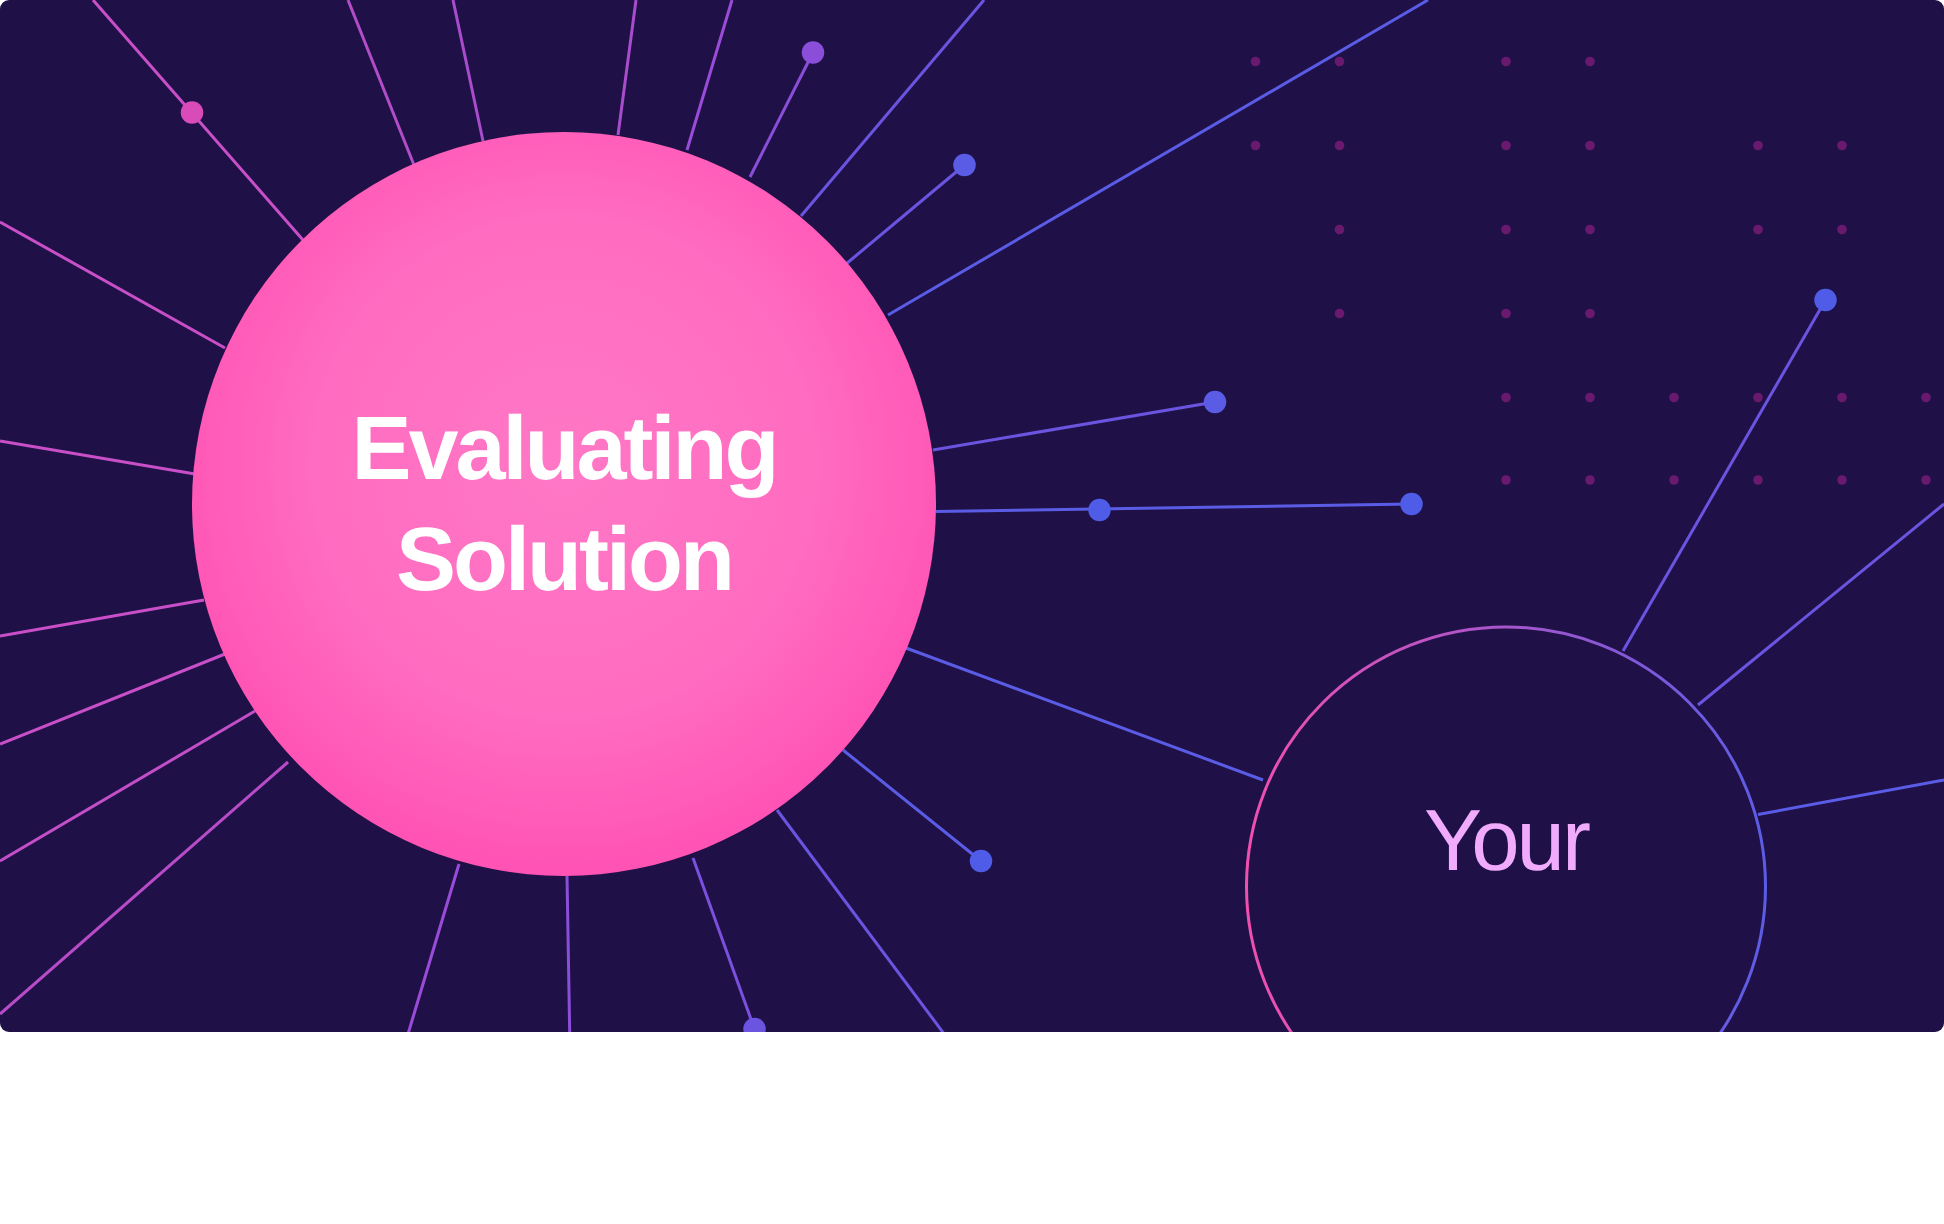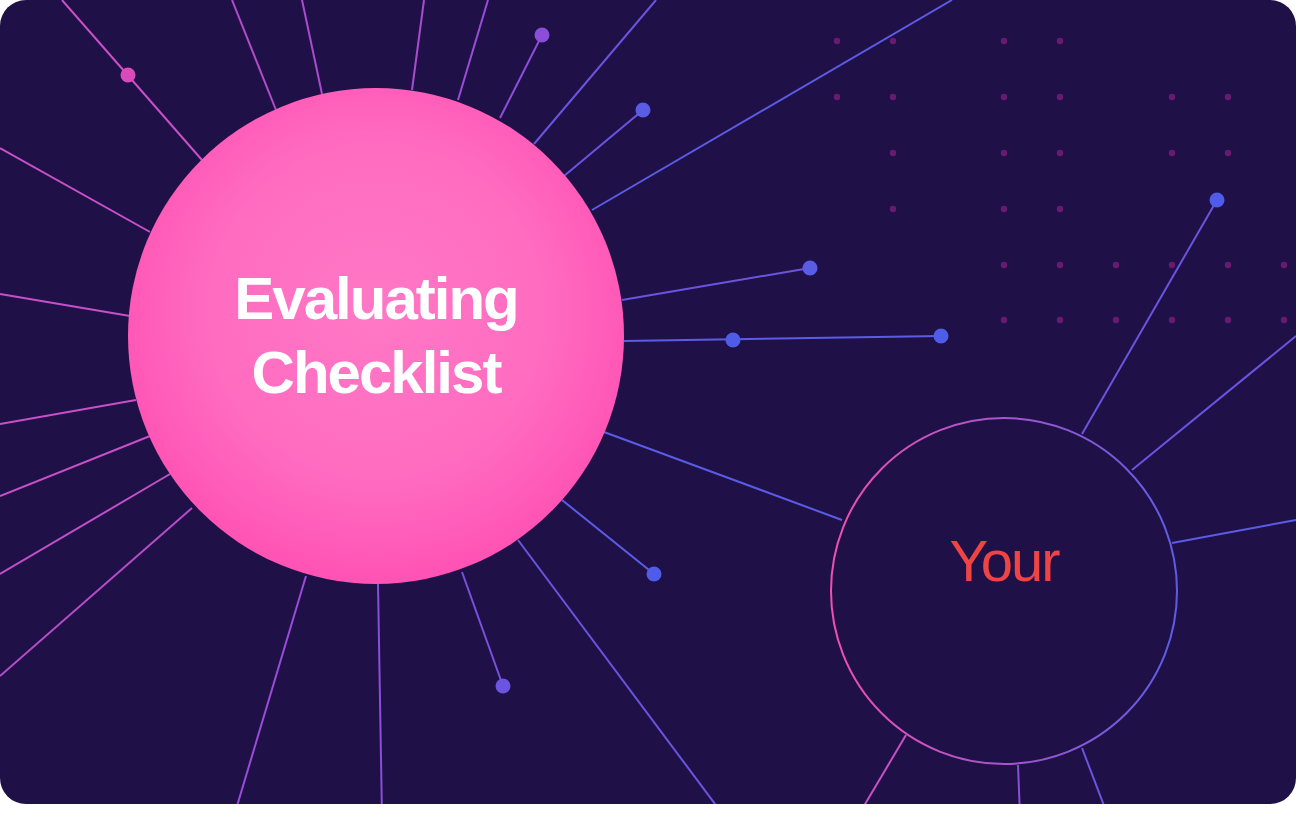"Evaluating" .card { border-radius: 26px -> 6px; height: 804px -> 688px }
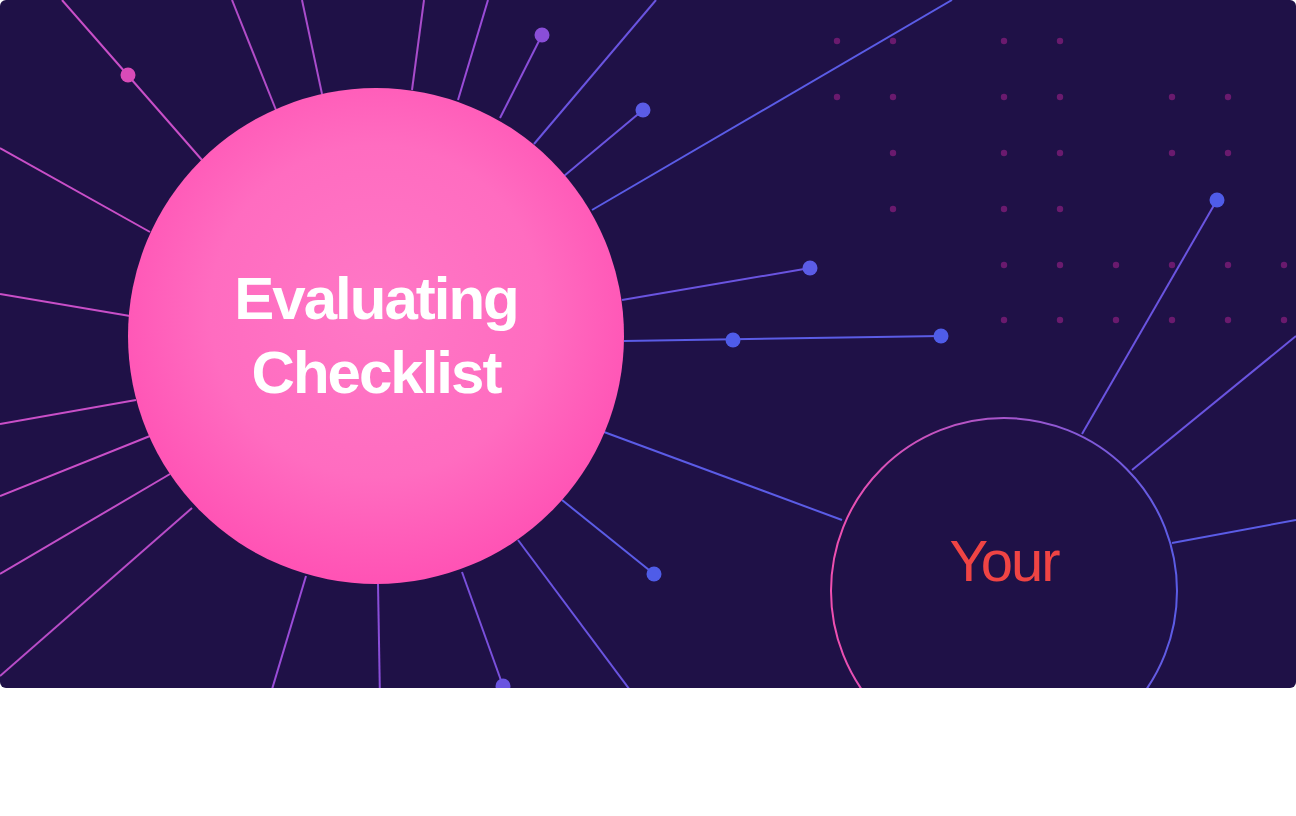"Checklist" span { text: Checklist -> Solution }
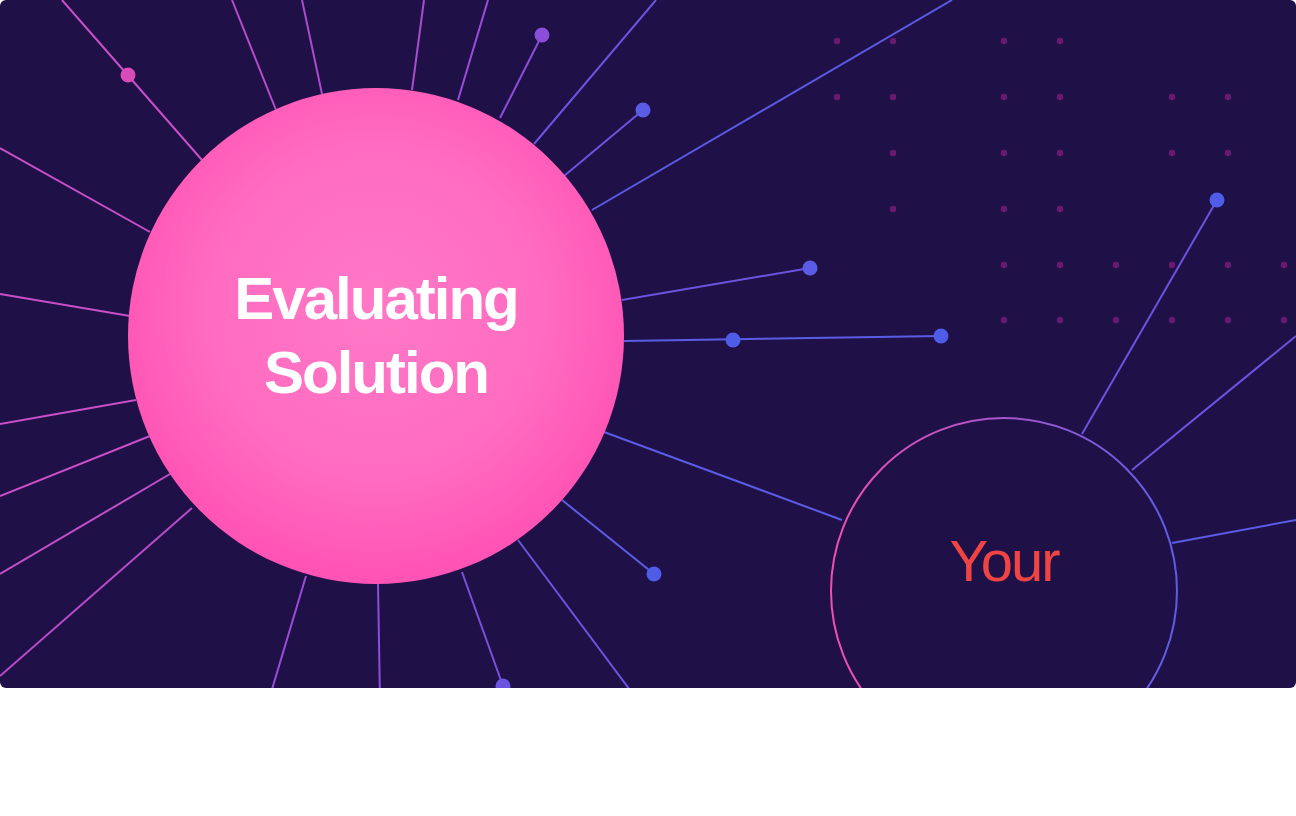"Your" .sub-title { color: #ef4444 -> #f0abfc }
